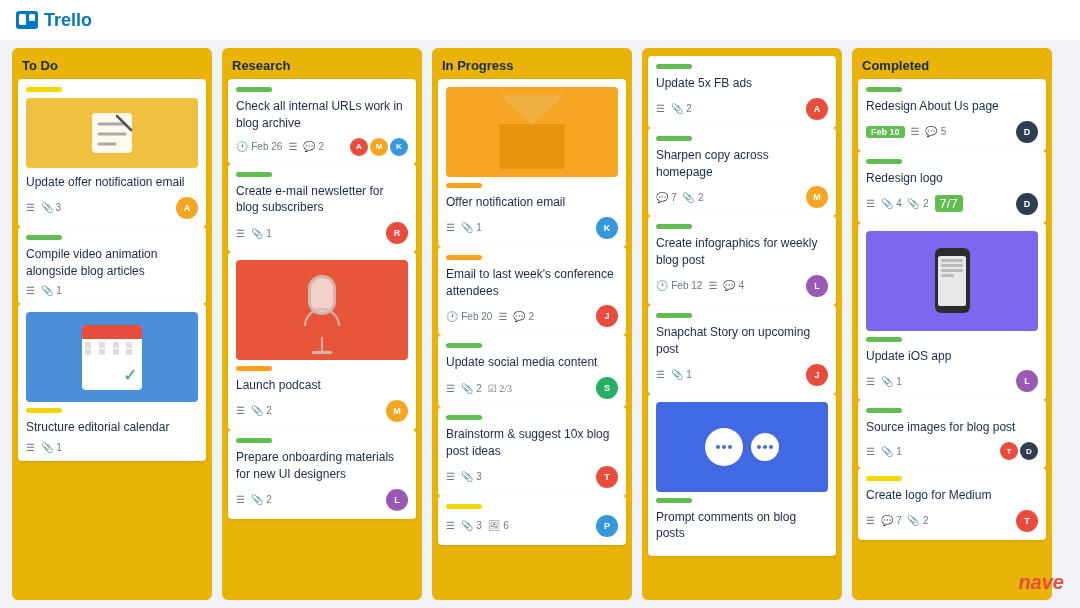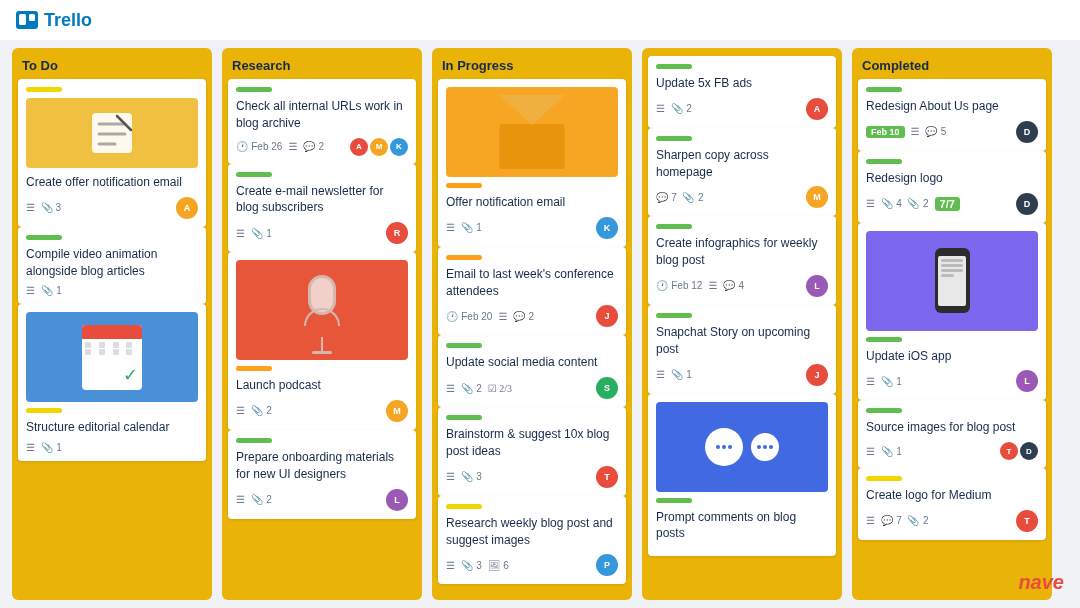"Create offer notification email" div.card-title { text: Create -> Update }
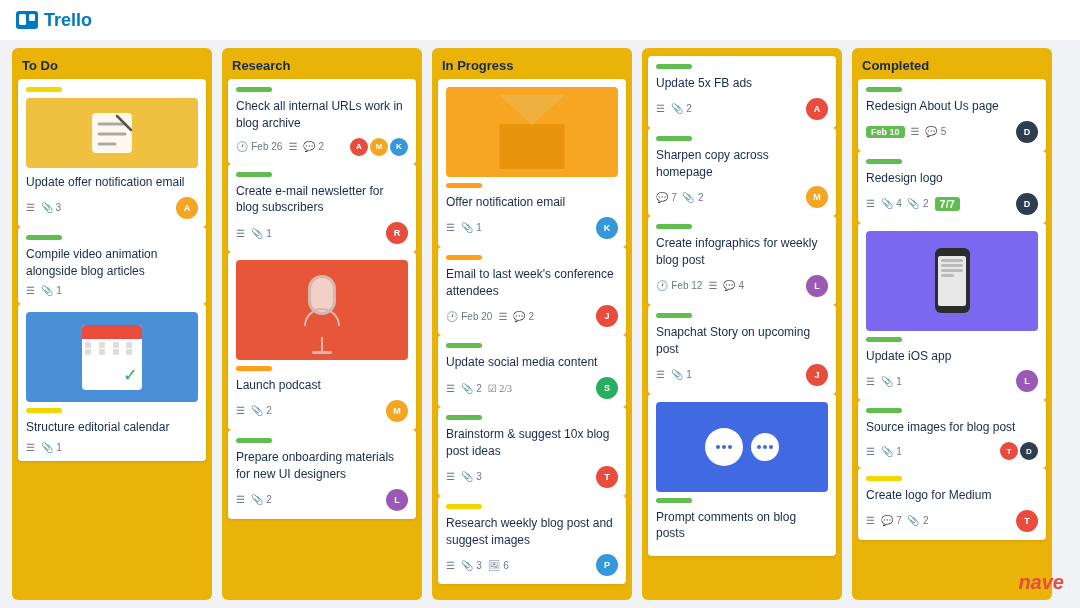"7/7" .checklist-badge { font-size: 11px -> 13px; font-weight: 700 -> 400 }
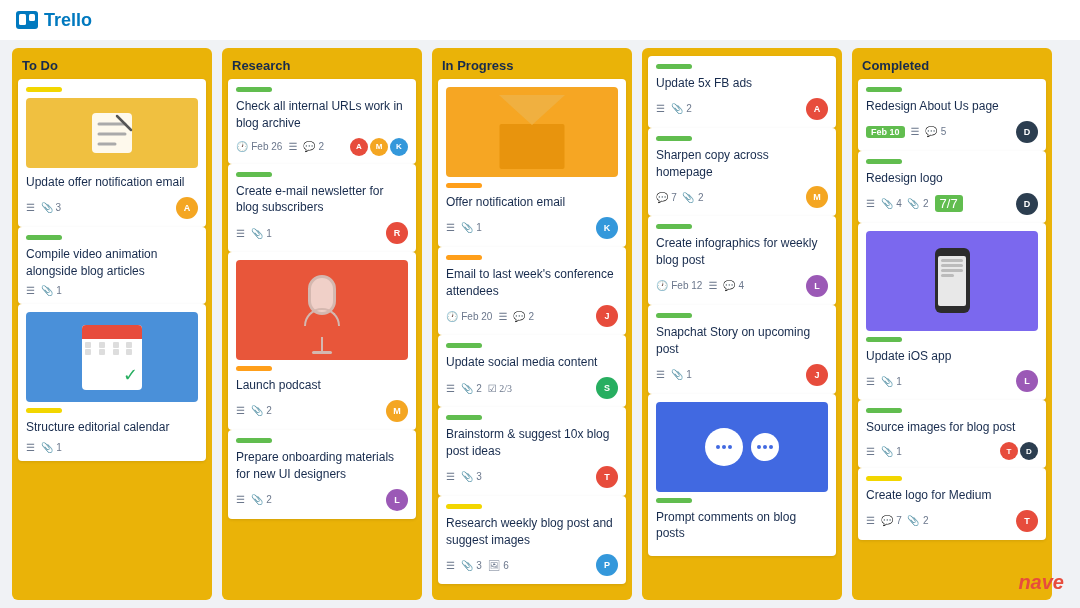"Research weekly blog post and" div.card-title { html: <div>Research weekly blog post and suggest images</div> -> none }
